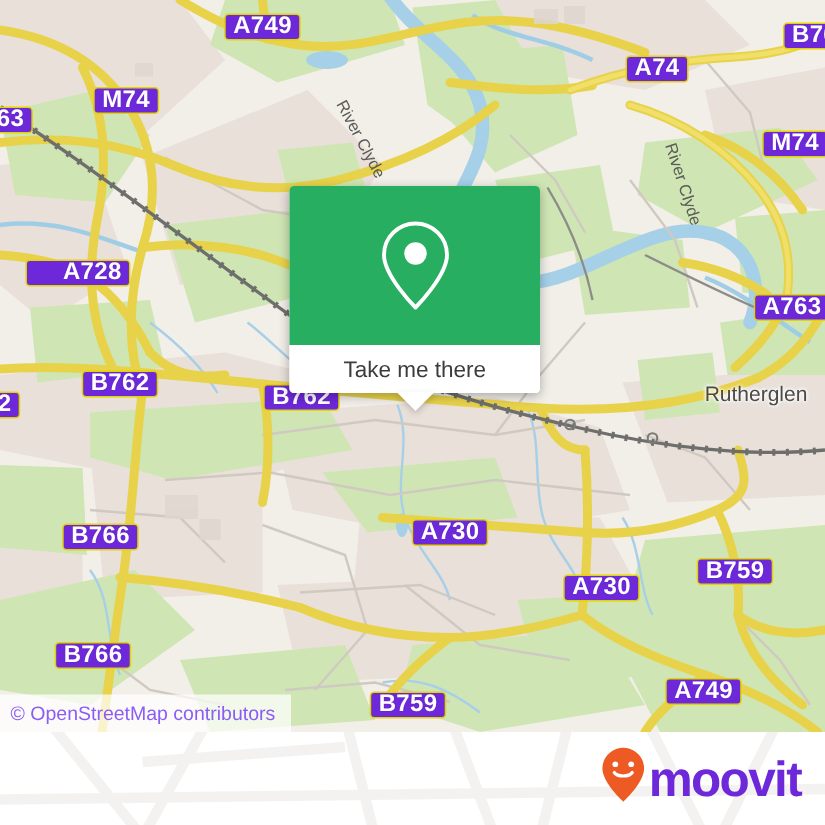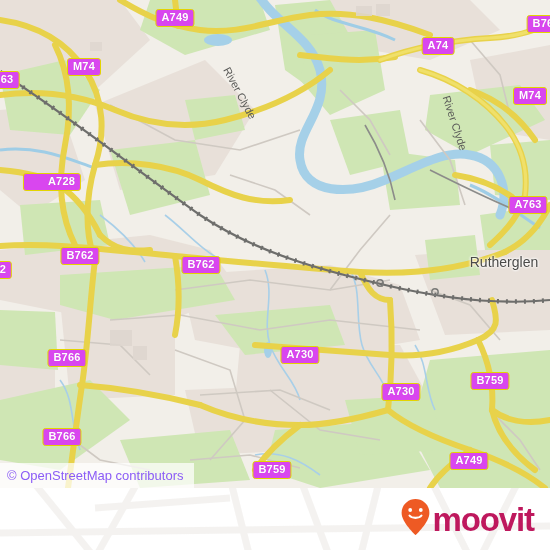"A749" .shield { background: #d946ef -> #6d28d9; font-size: 11px -> 16px }
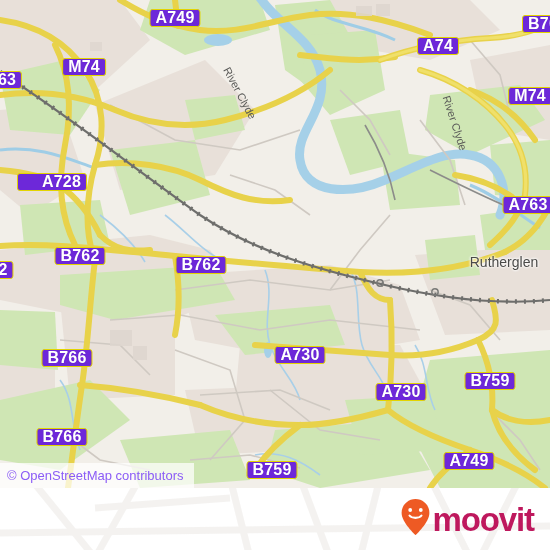"Take me there" div { html: none -> <div> <div> <span> <svg> <path></path> <circle></circle> </svg> </span> </div> <div> <span>Take me there</span> </div> <div></div> </div> }
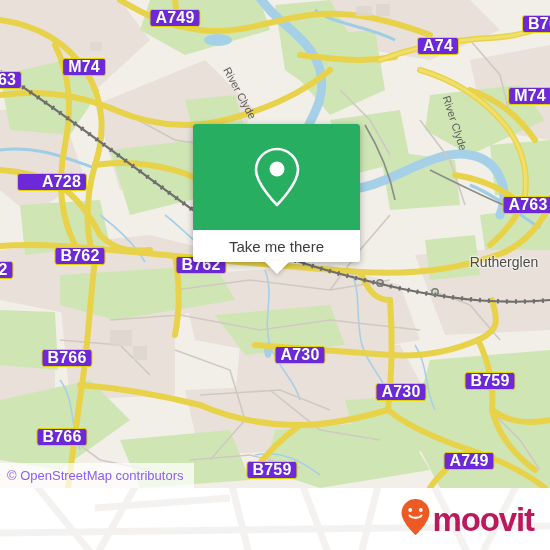"moovit" #brand-wordmark { color: #be185d -> #6d28d9 }
